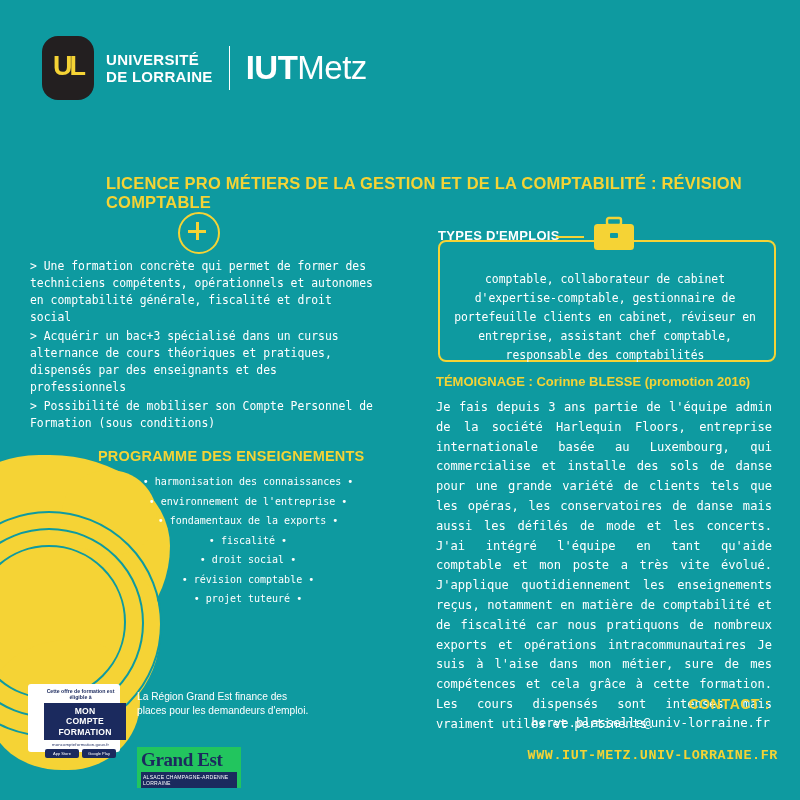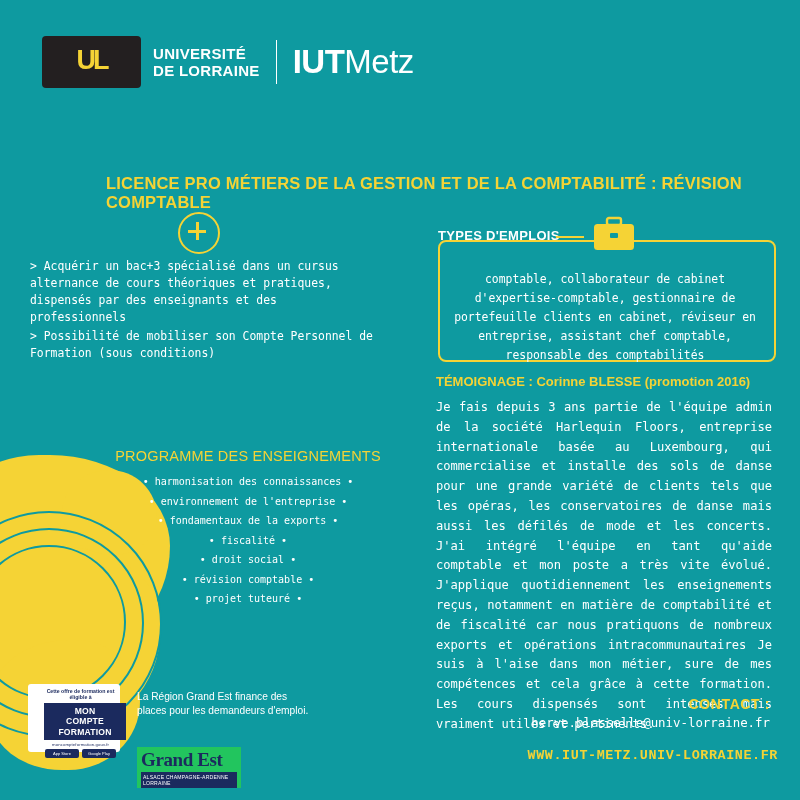"UL" .ul-mark { border-radius: 4px -> 16px; height: 52px -> 64px; padding-left: 47px -> none }
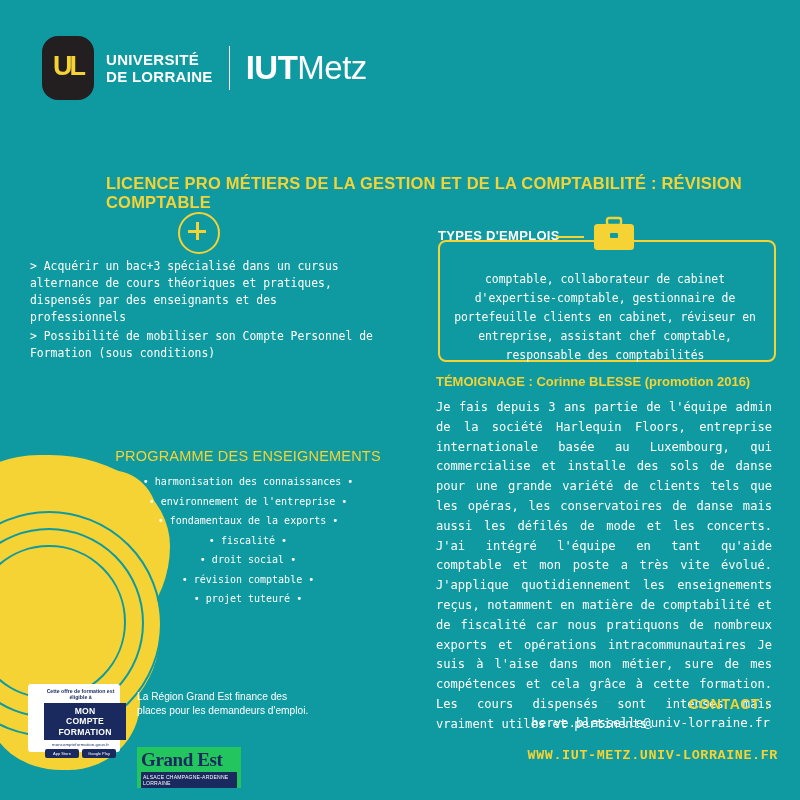"> Une formation concrète qui" p { html: none -> <p>&gt; Une formation concrète qui permet de former des techniciens compétents, opérationnels et autonomes en comptabilité générale, fiscalité et droit social</p> }
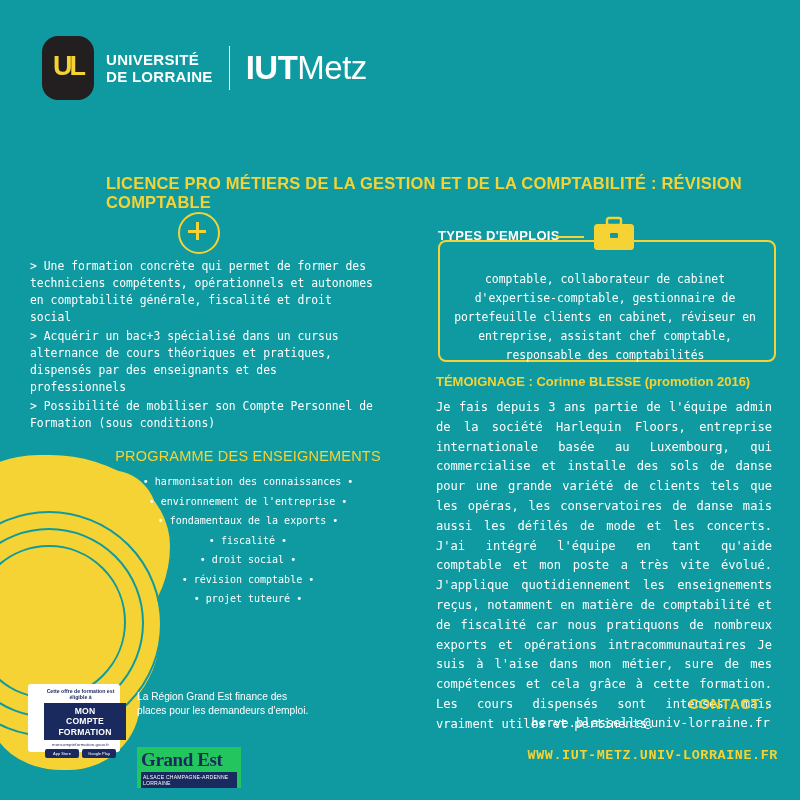"PROGRAMME DES ENSEIGNEMENTS" .prog-title { font-weight: normal -> bold; text-align: center -> left }
